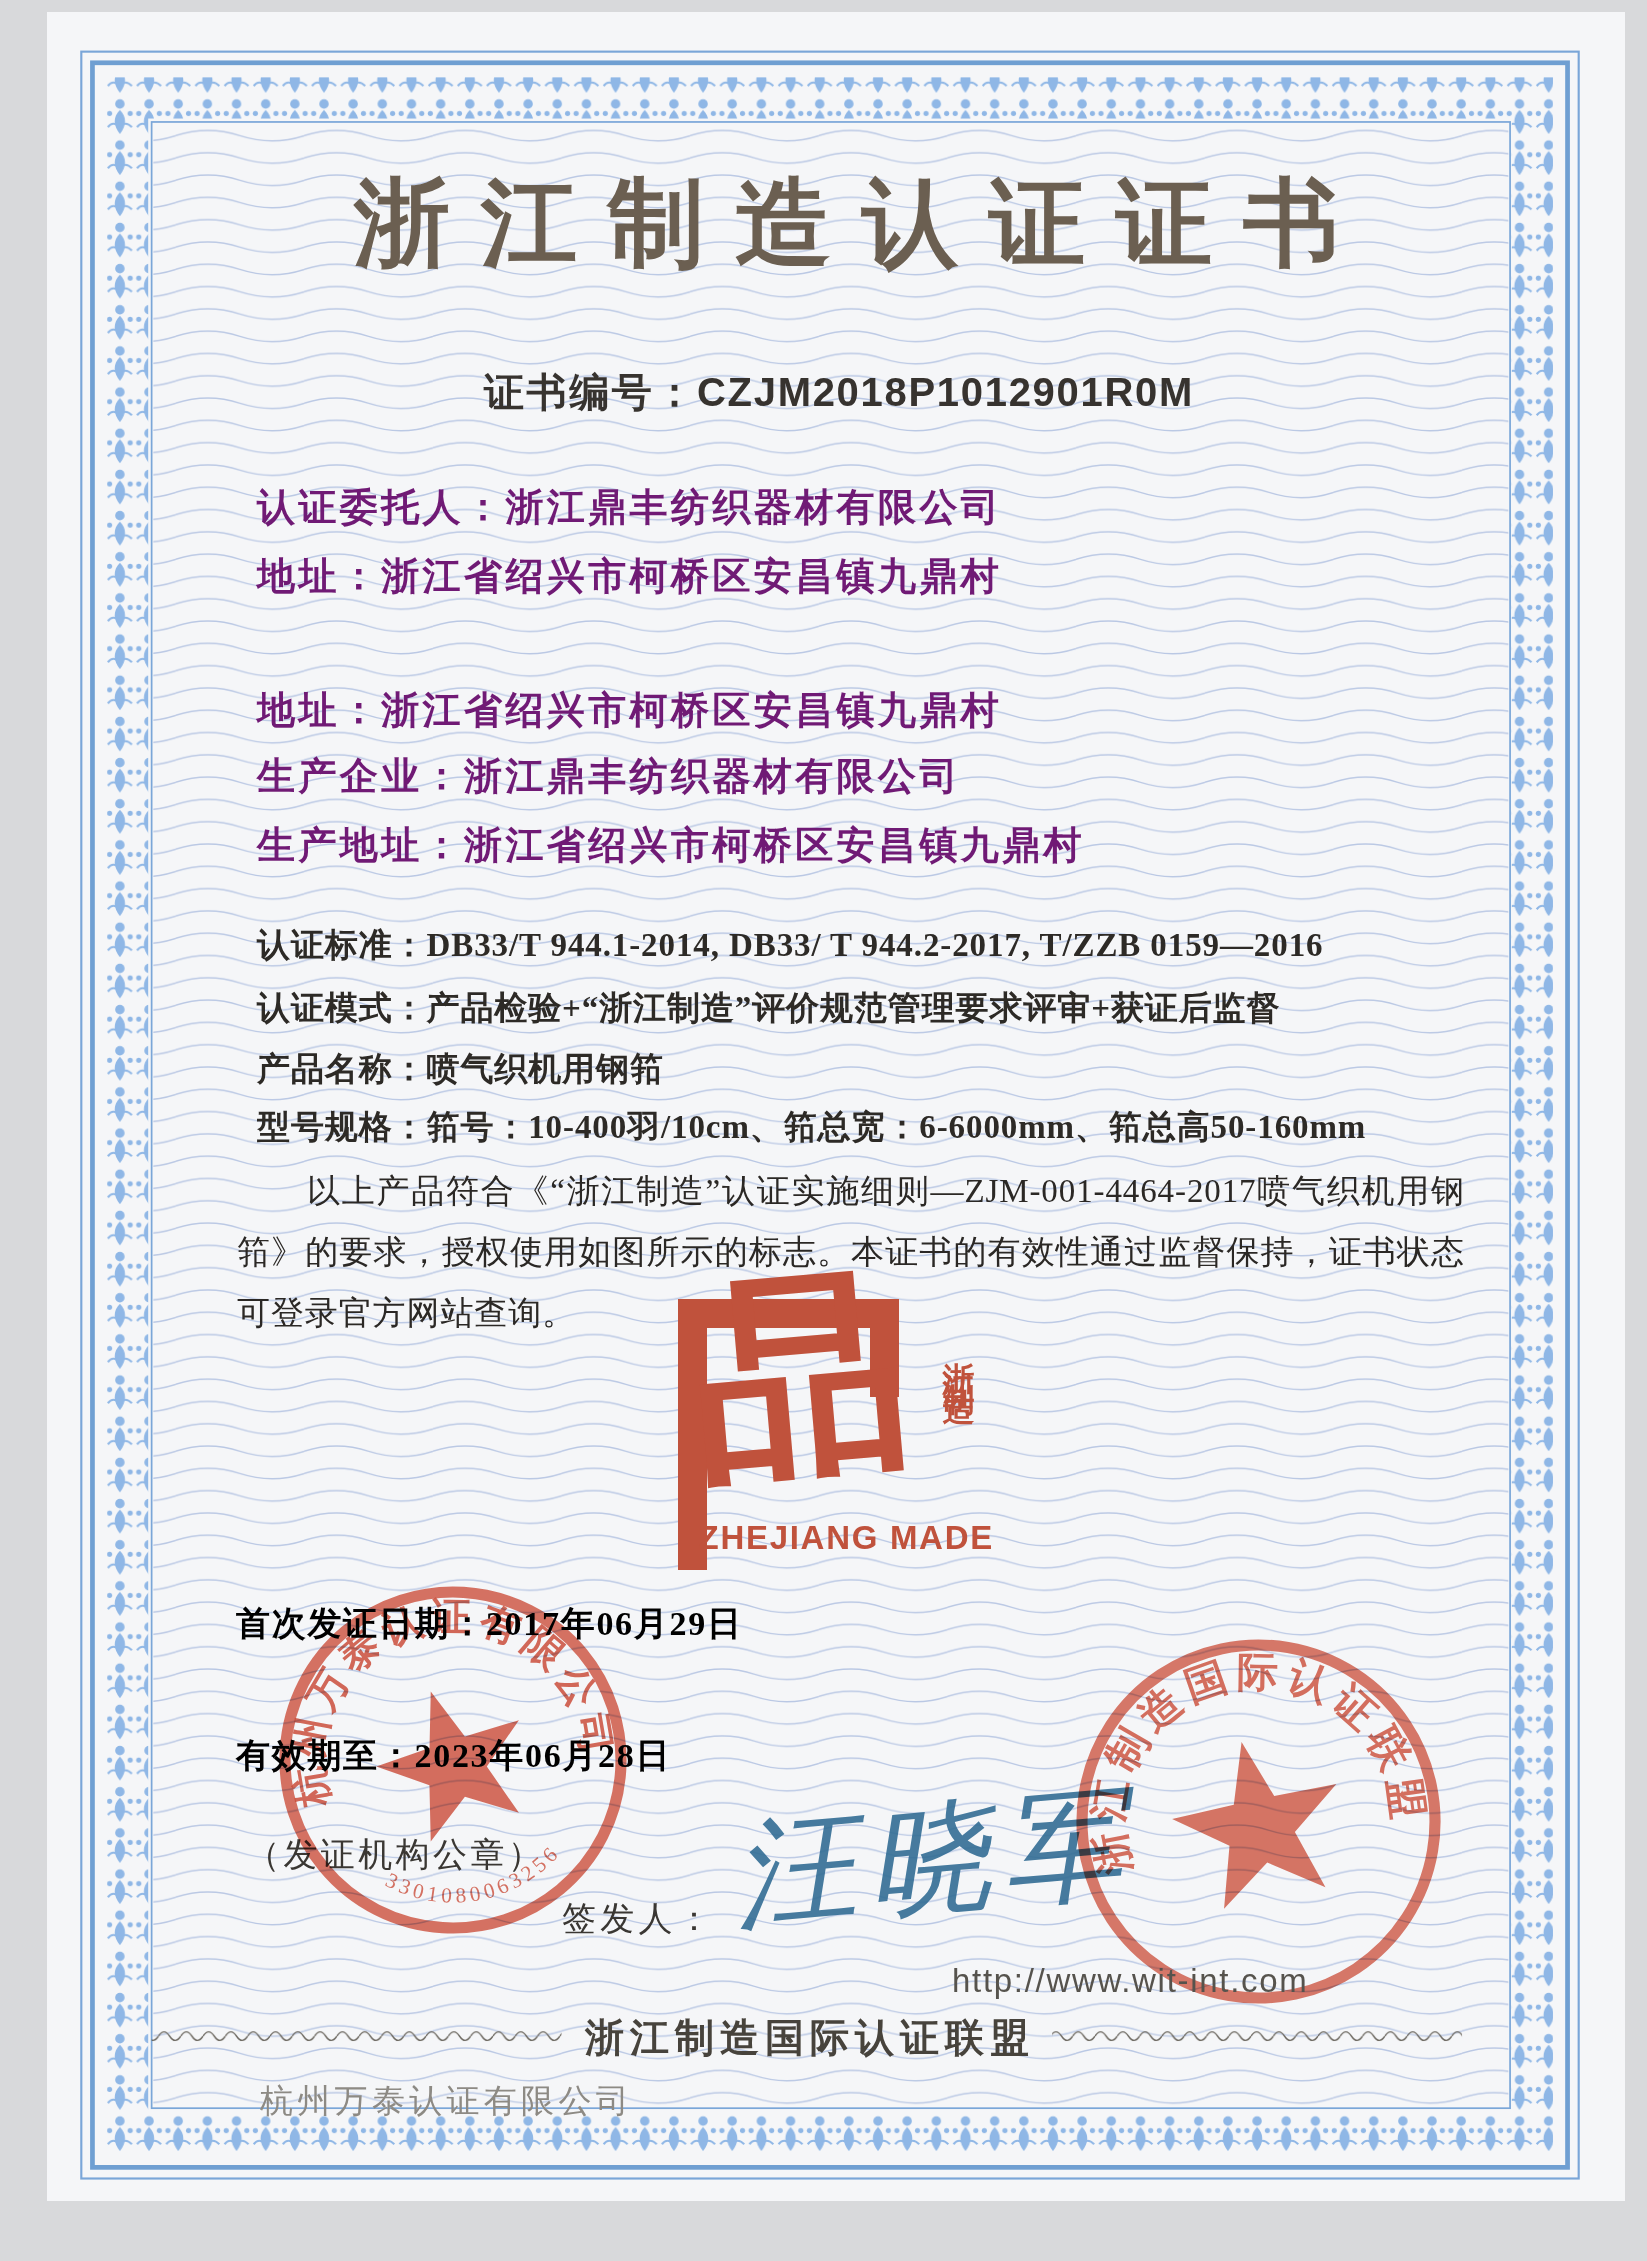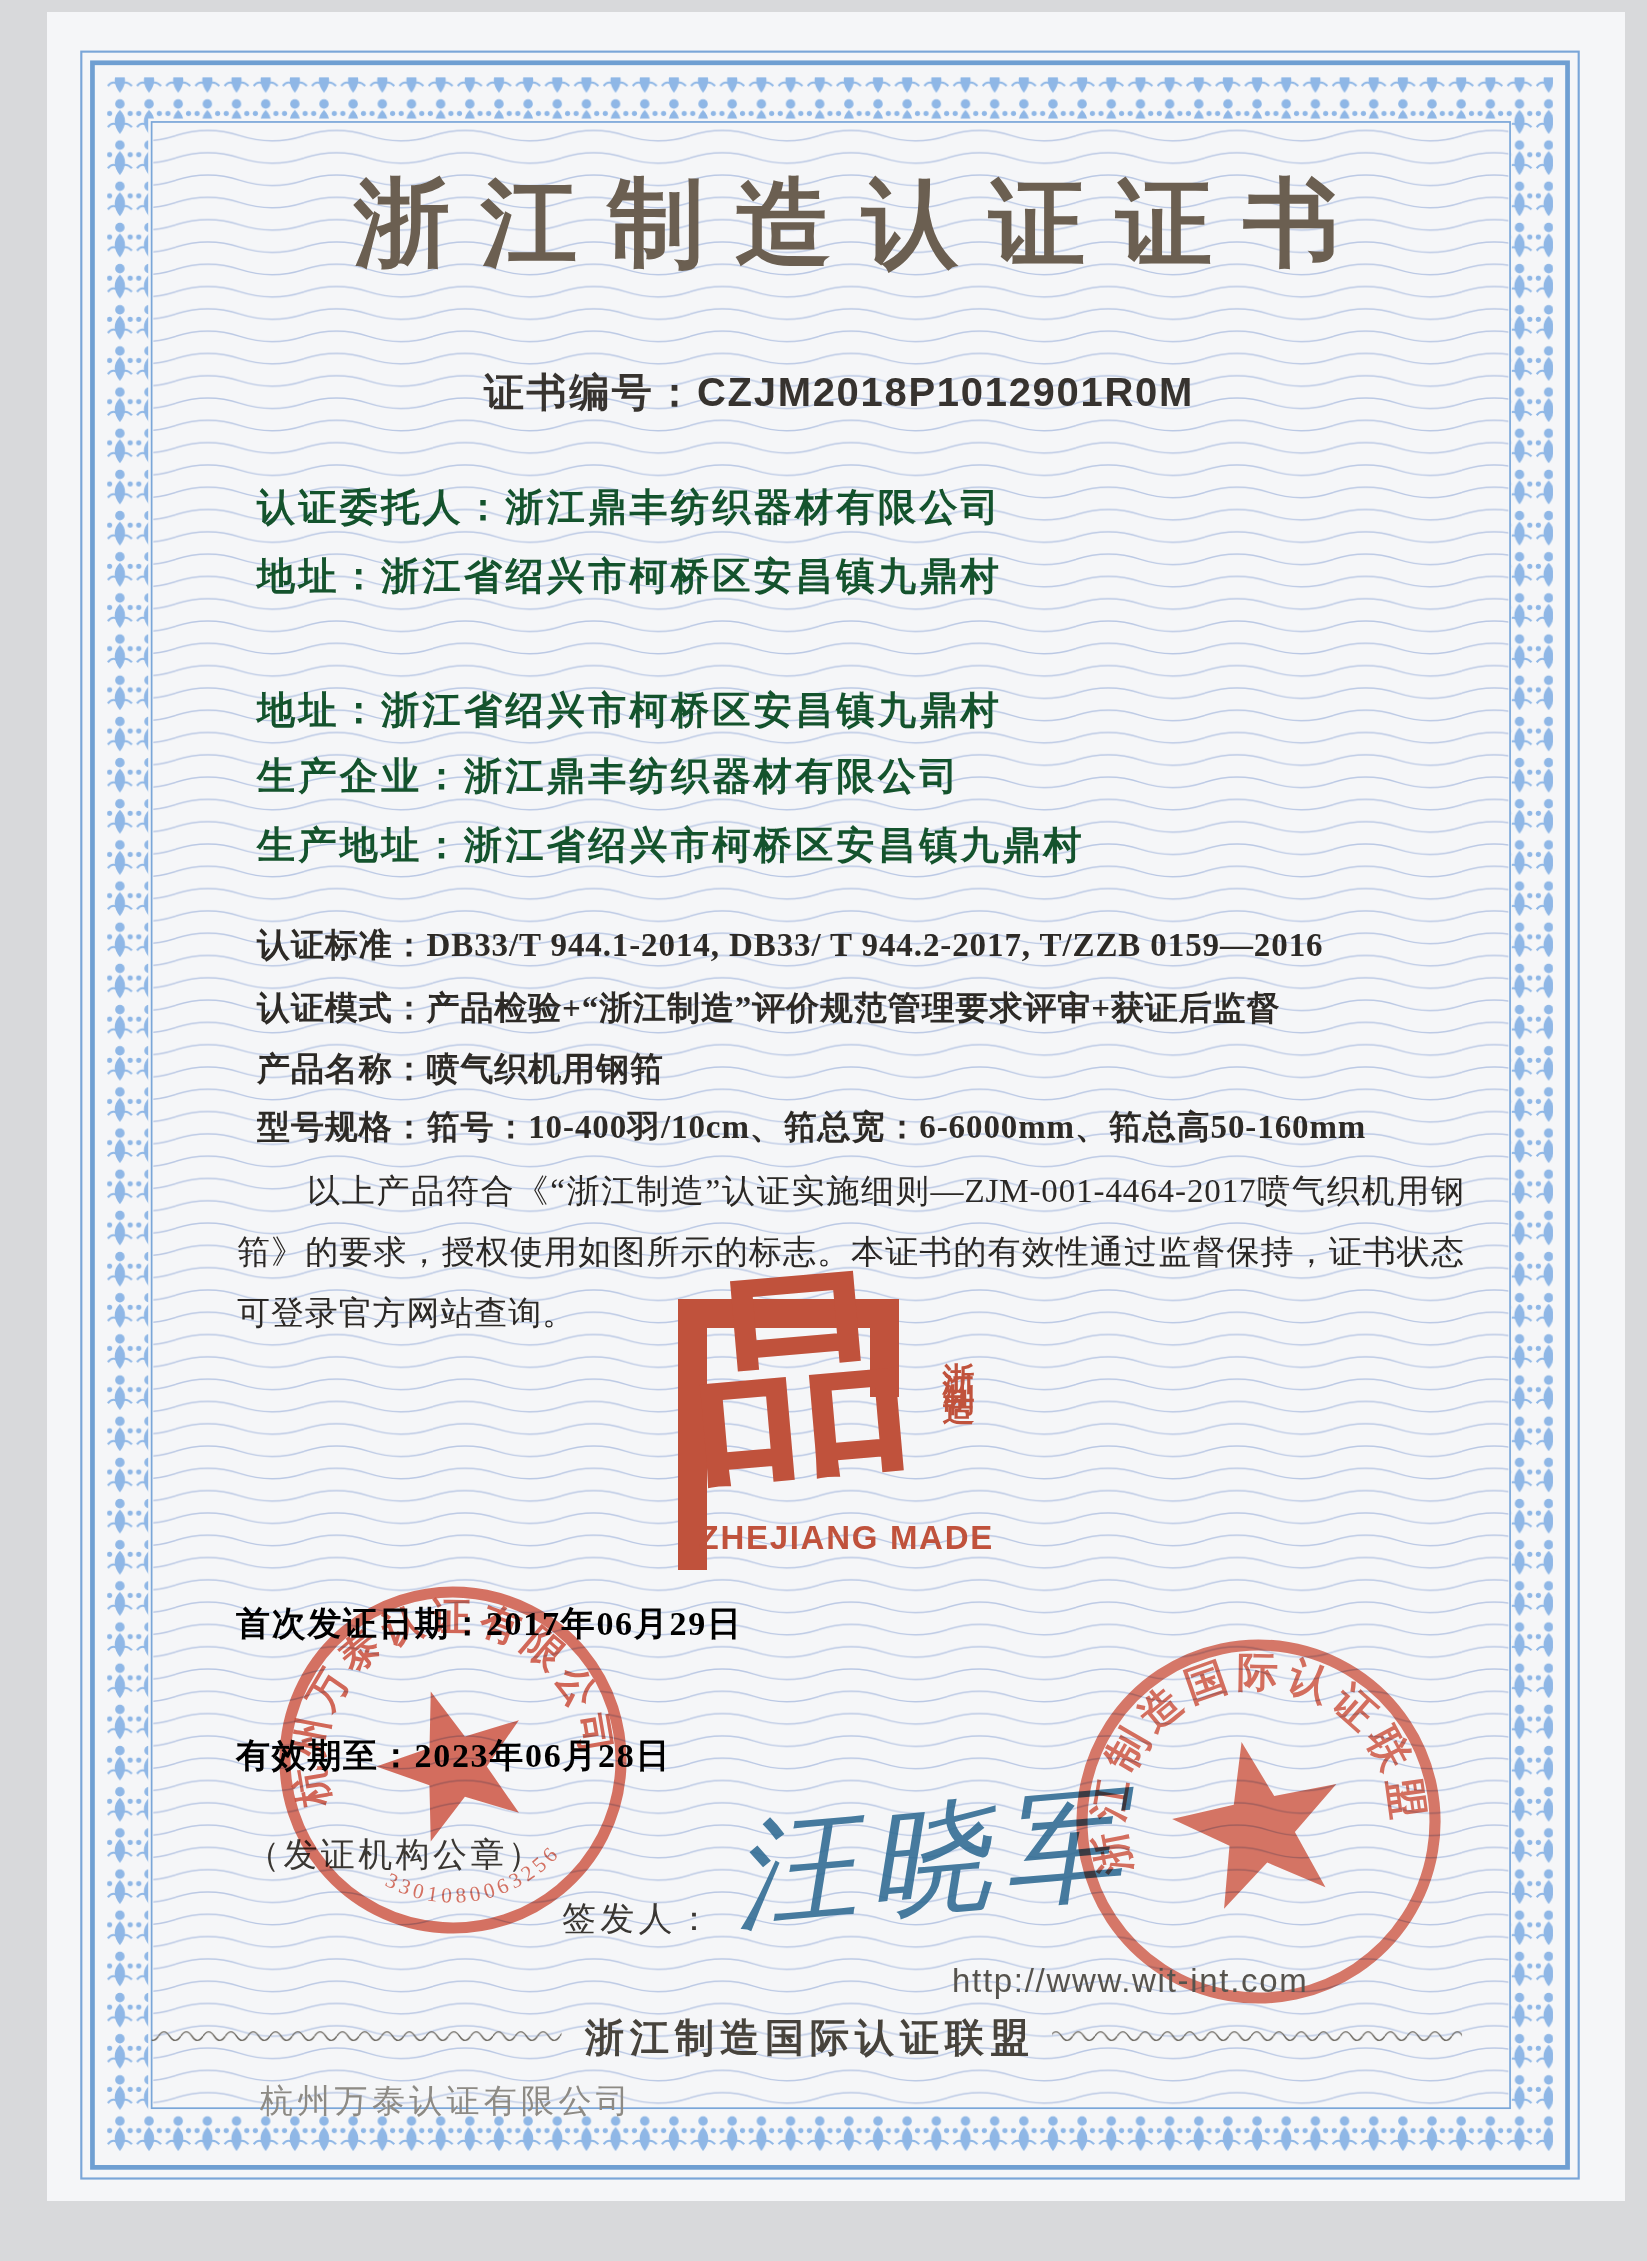"认证委托人：浙江鼎丰纺织器材有限公司" .info-line { color: #14532d -> #701a75 }
